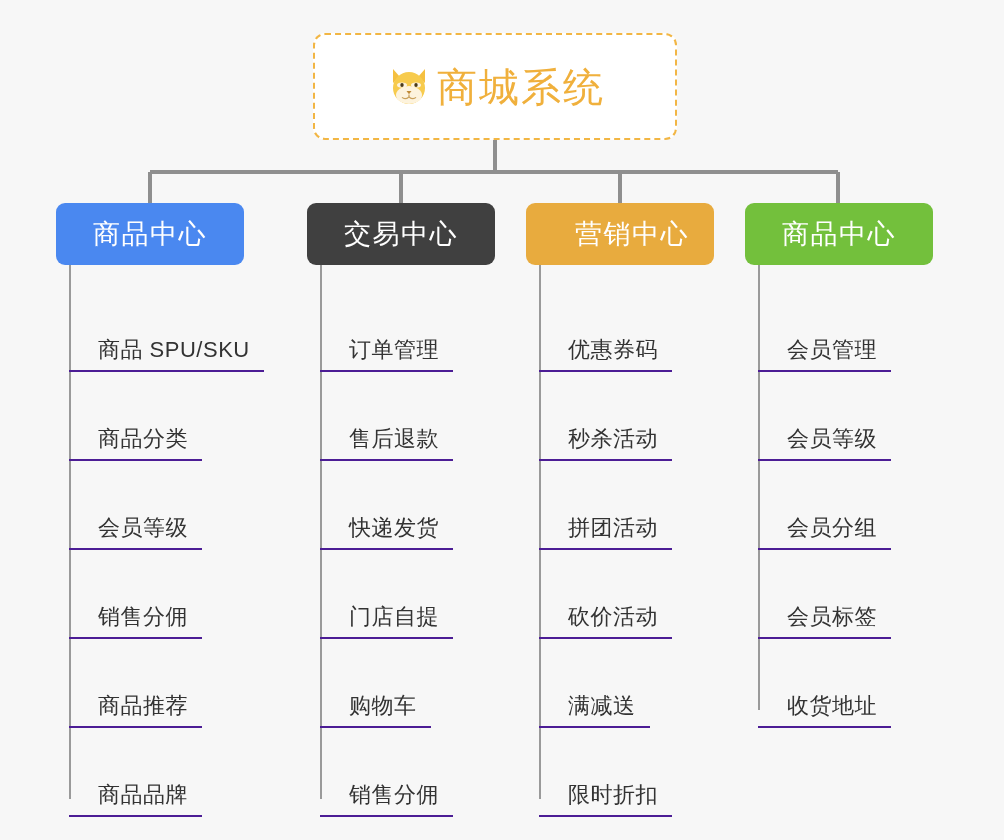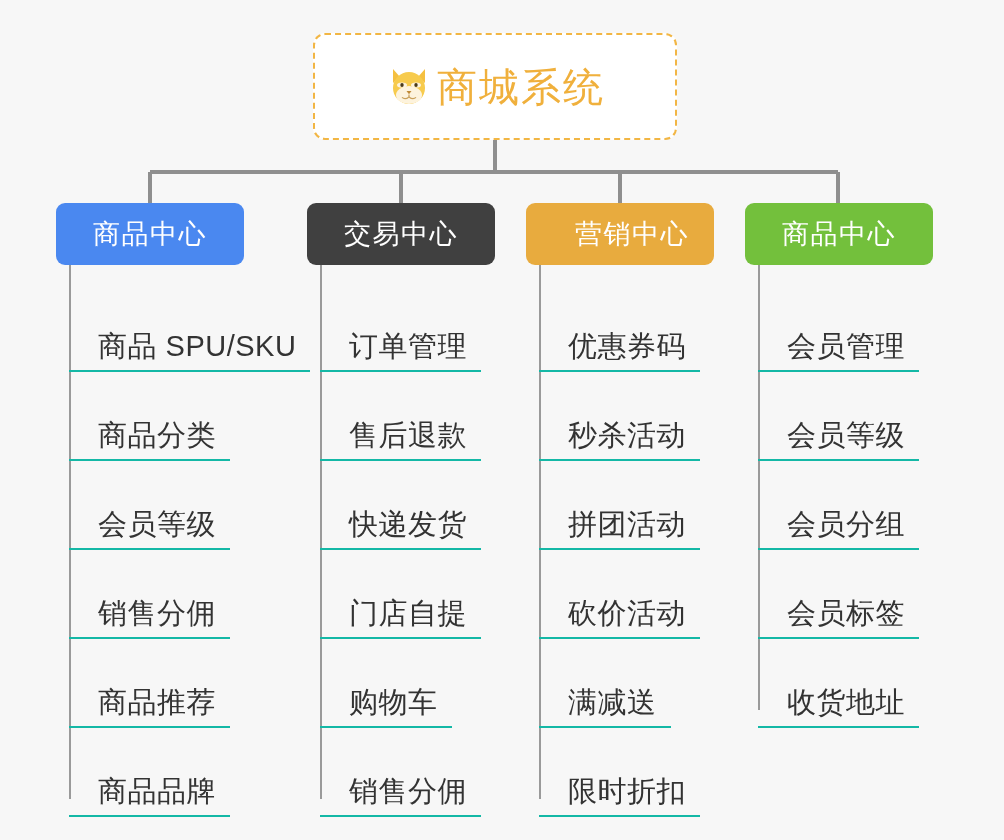"商品 SPU/SKU" .leaf-label { border-bottom: 2px solid #14b8a6 -> 2px solid #4c1d95; font-size: 29px -> 22px }
